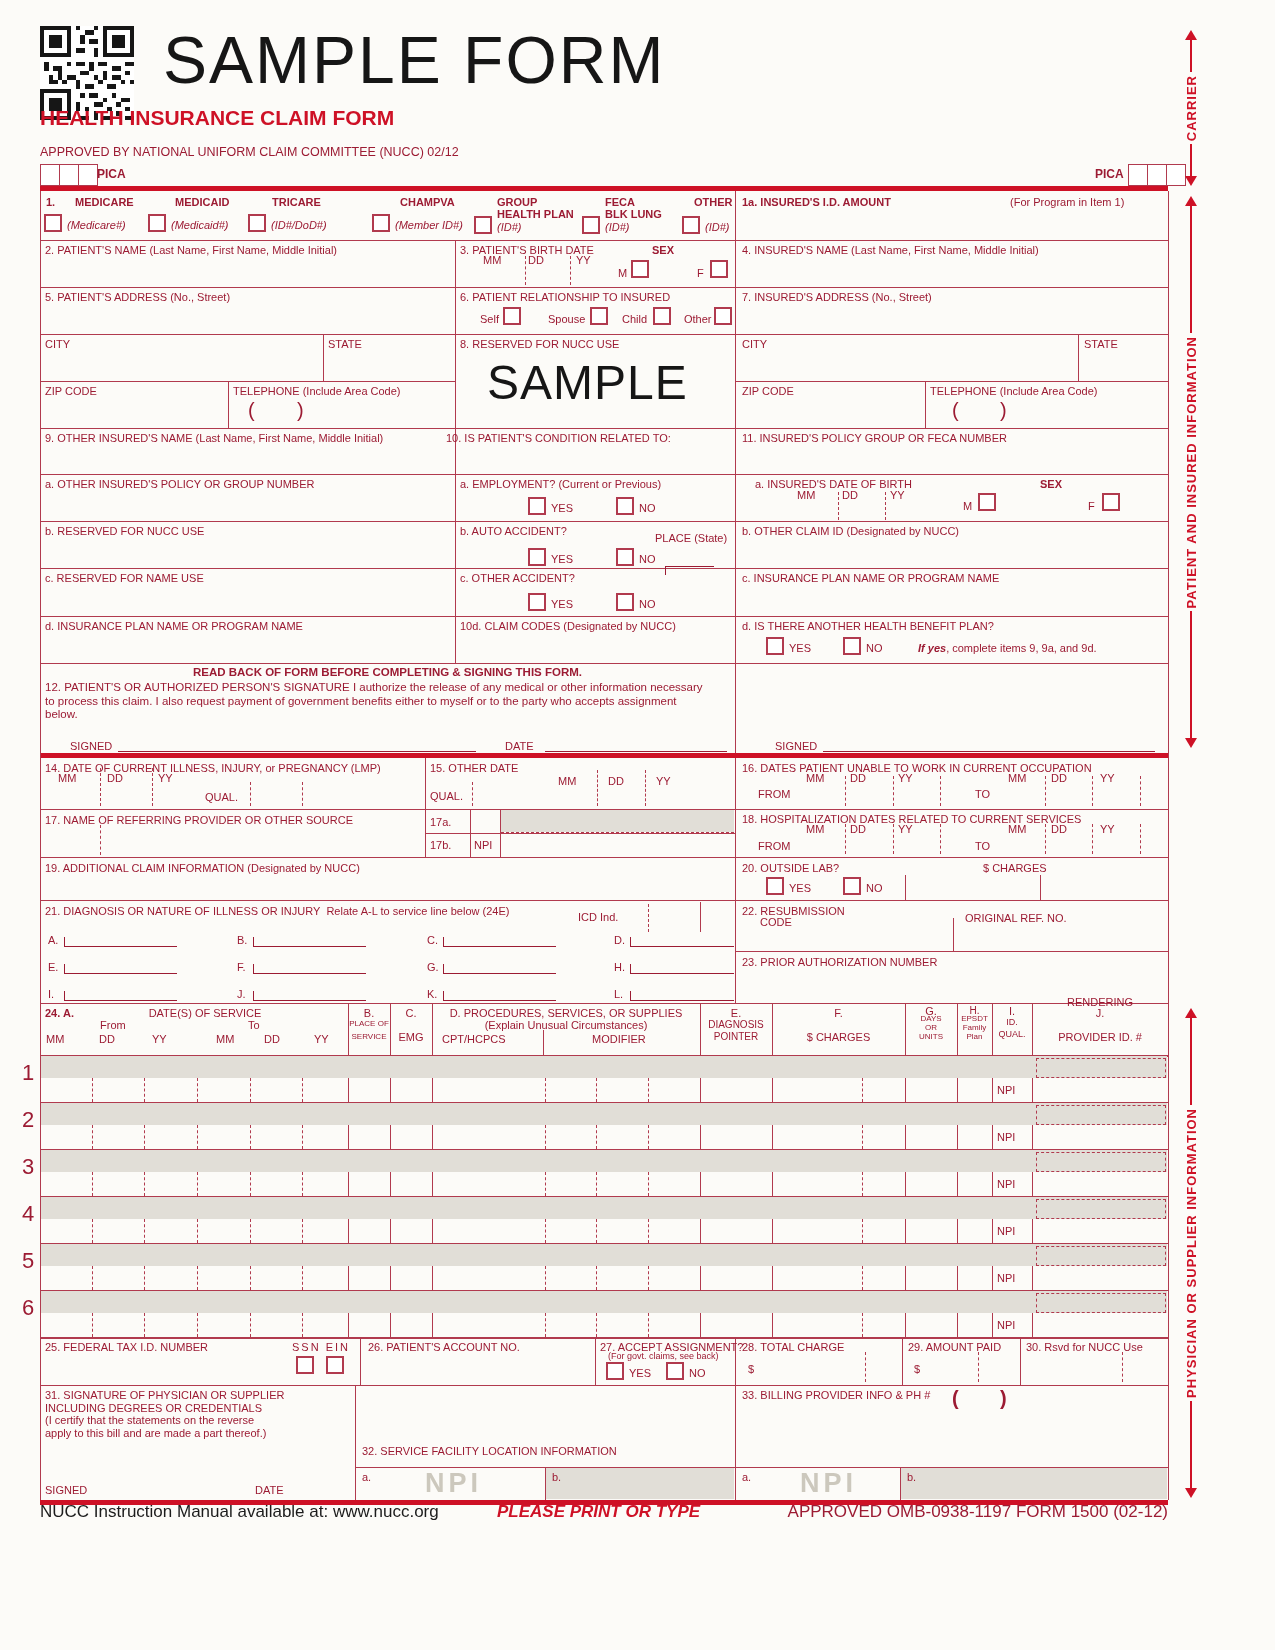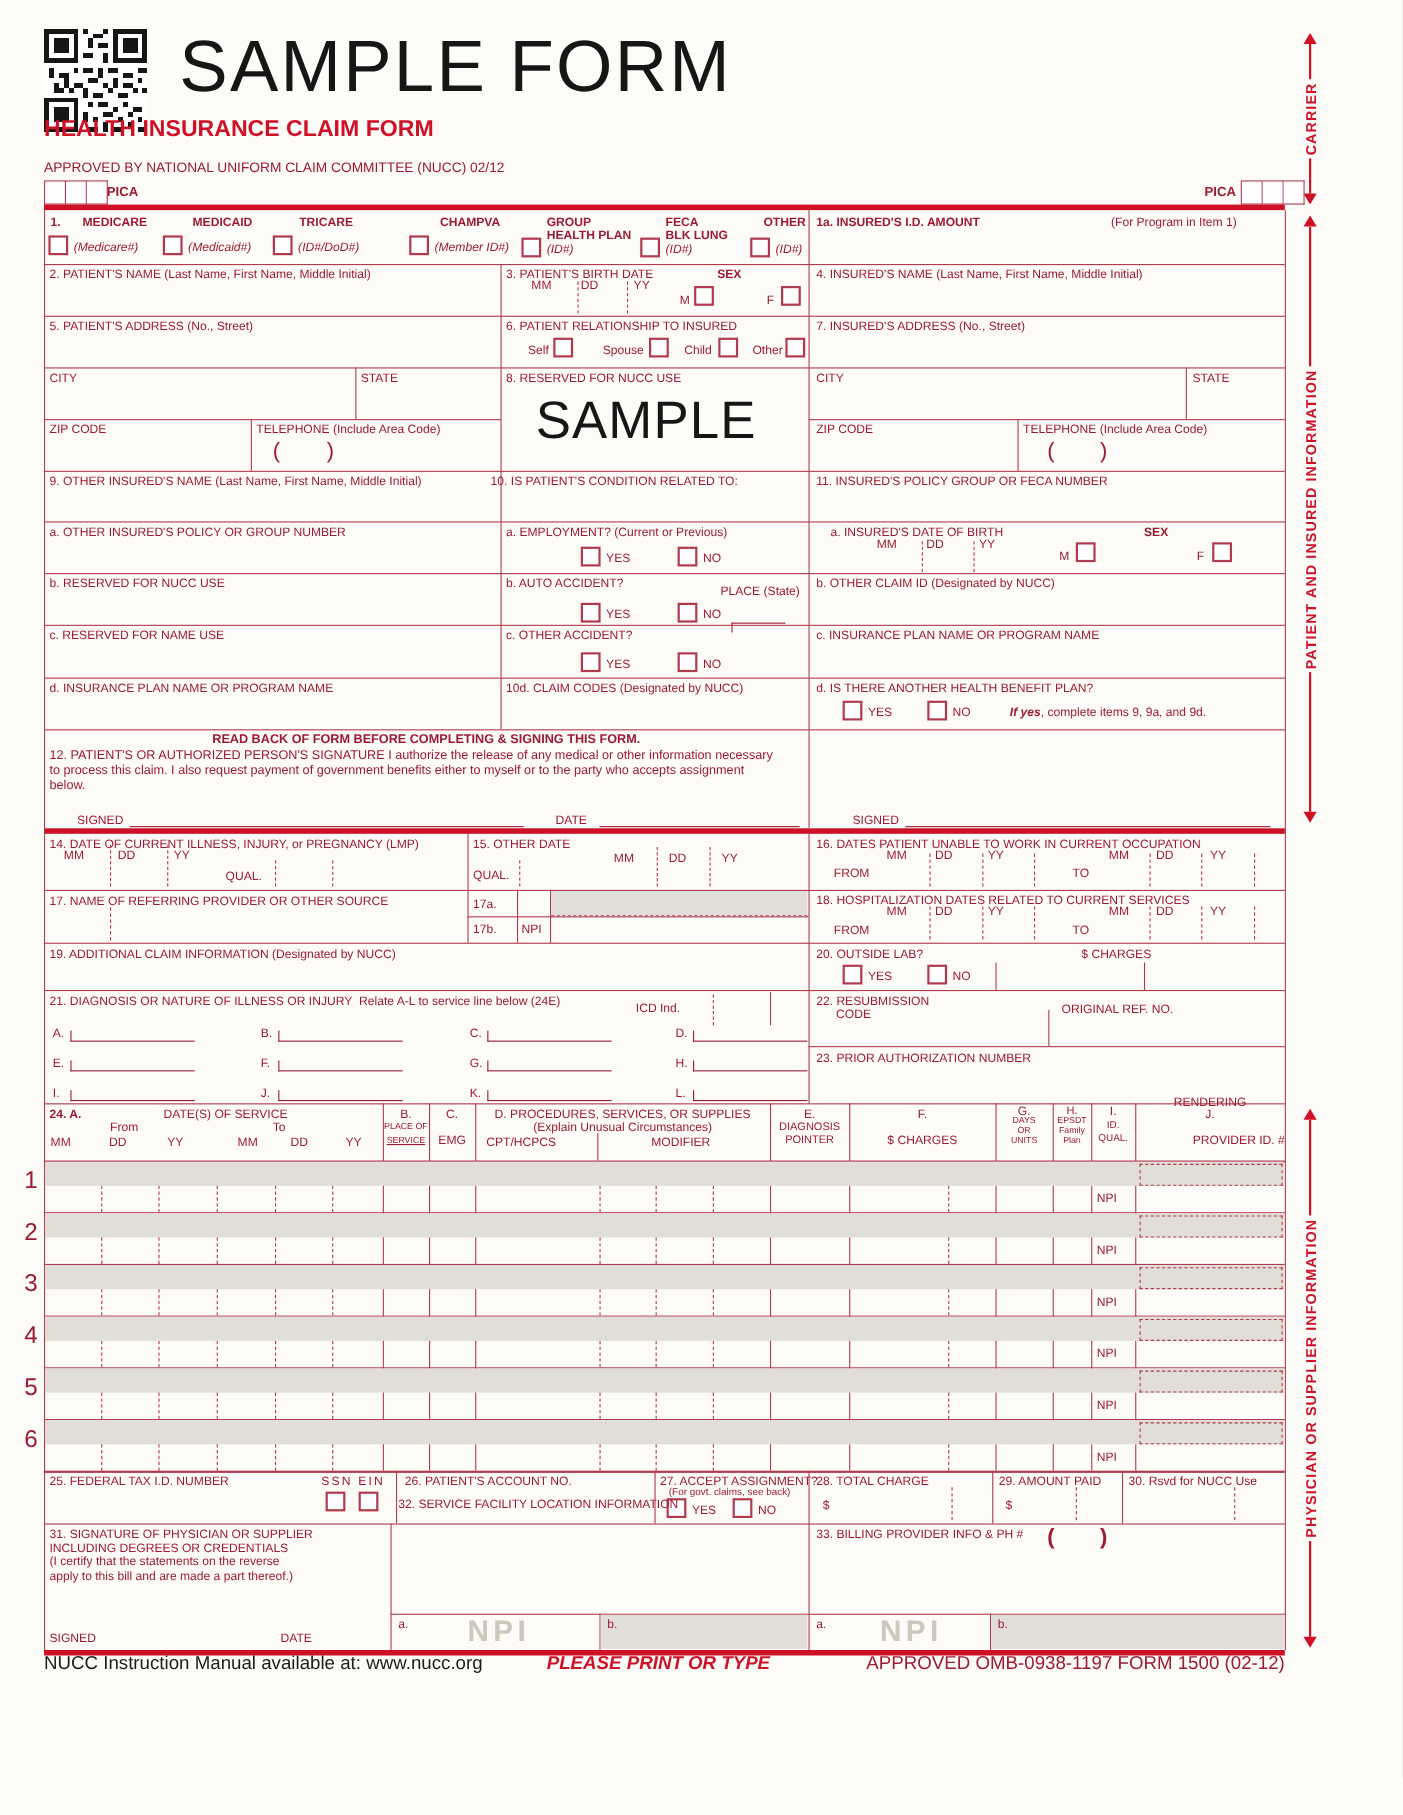"SERVICE" div.lb { text-decoration: underline -> none }
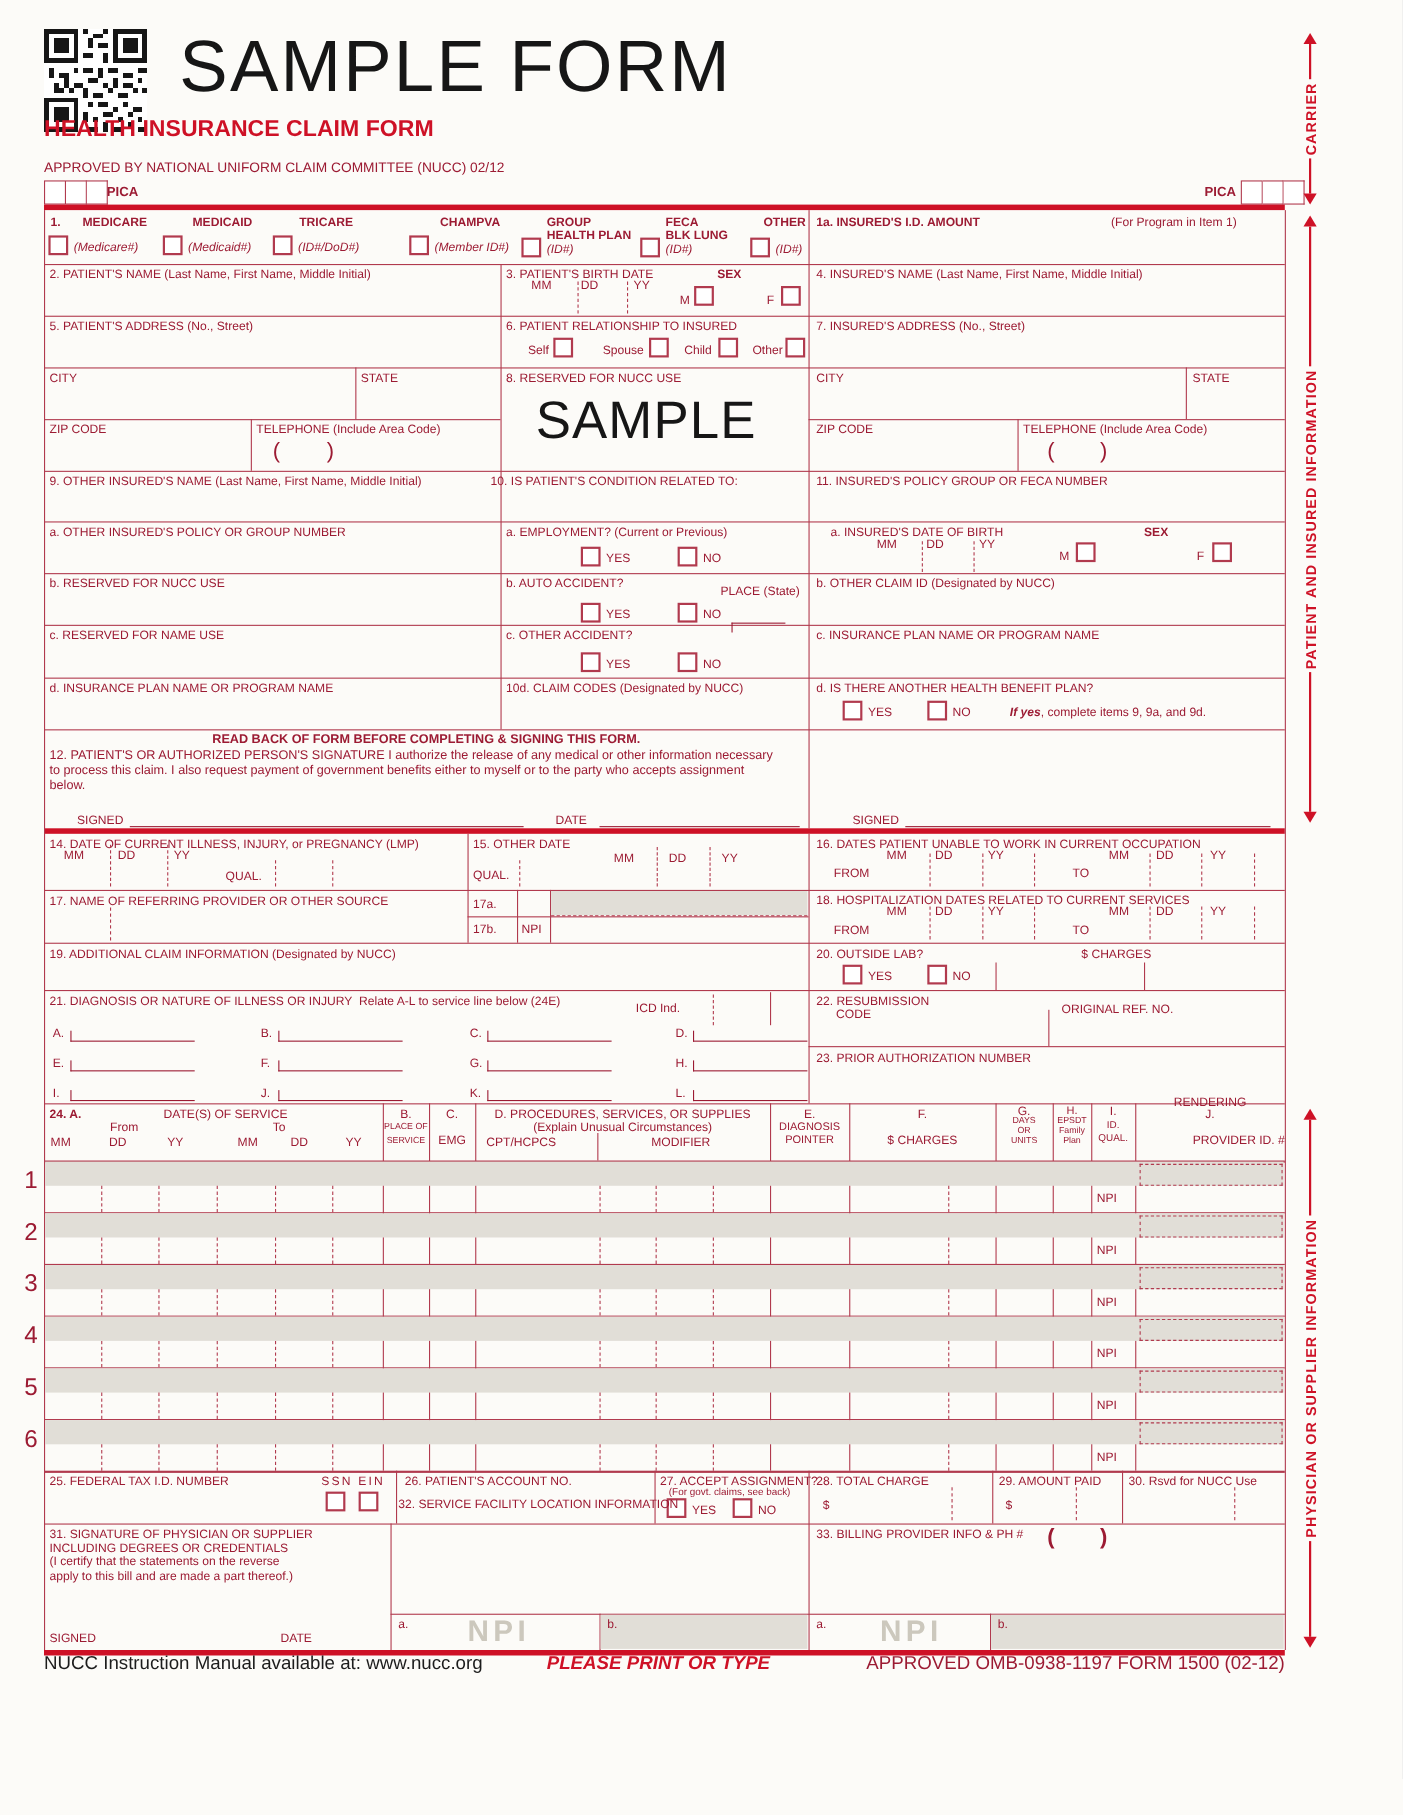"PROVIDER ID. #" div.lb { text-align: right -> none }
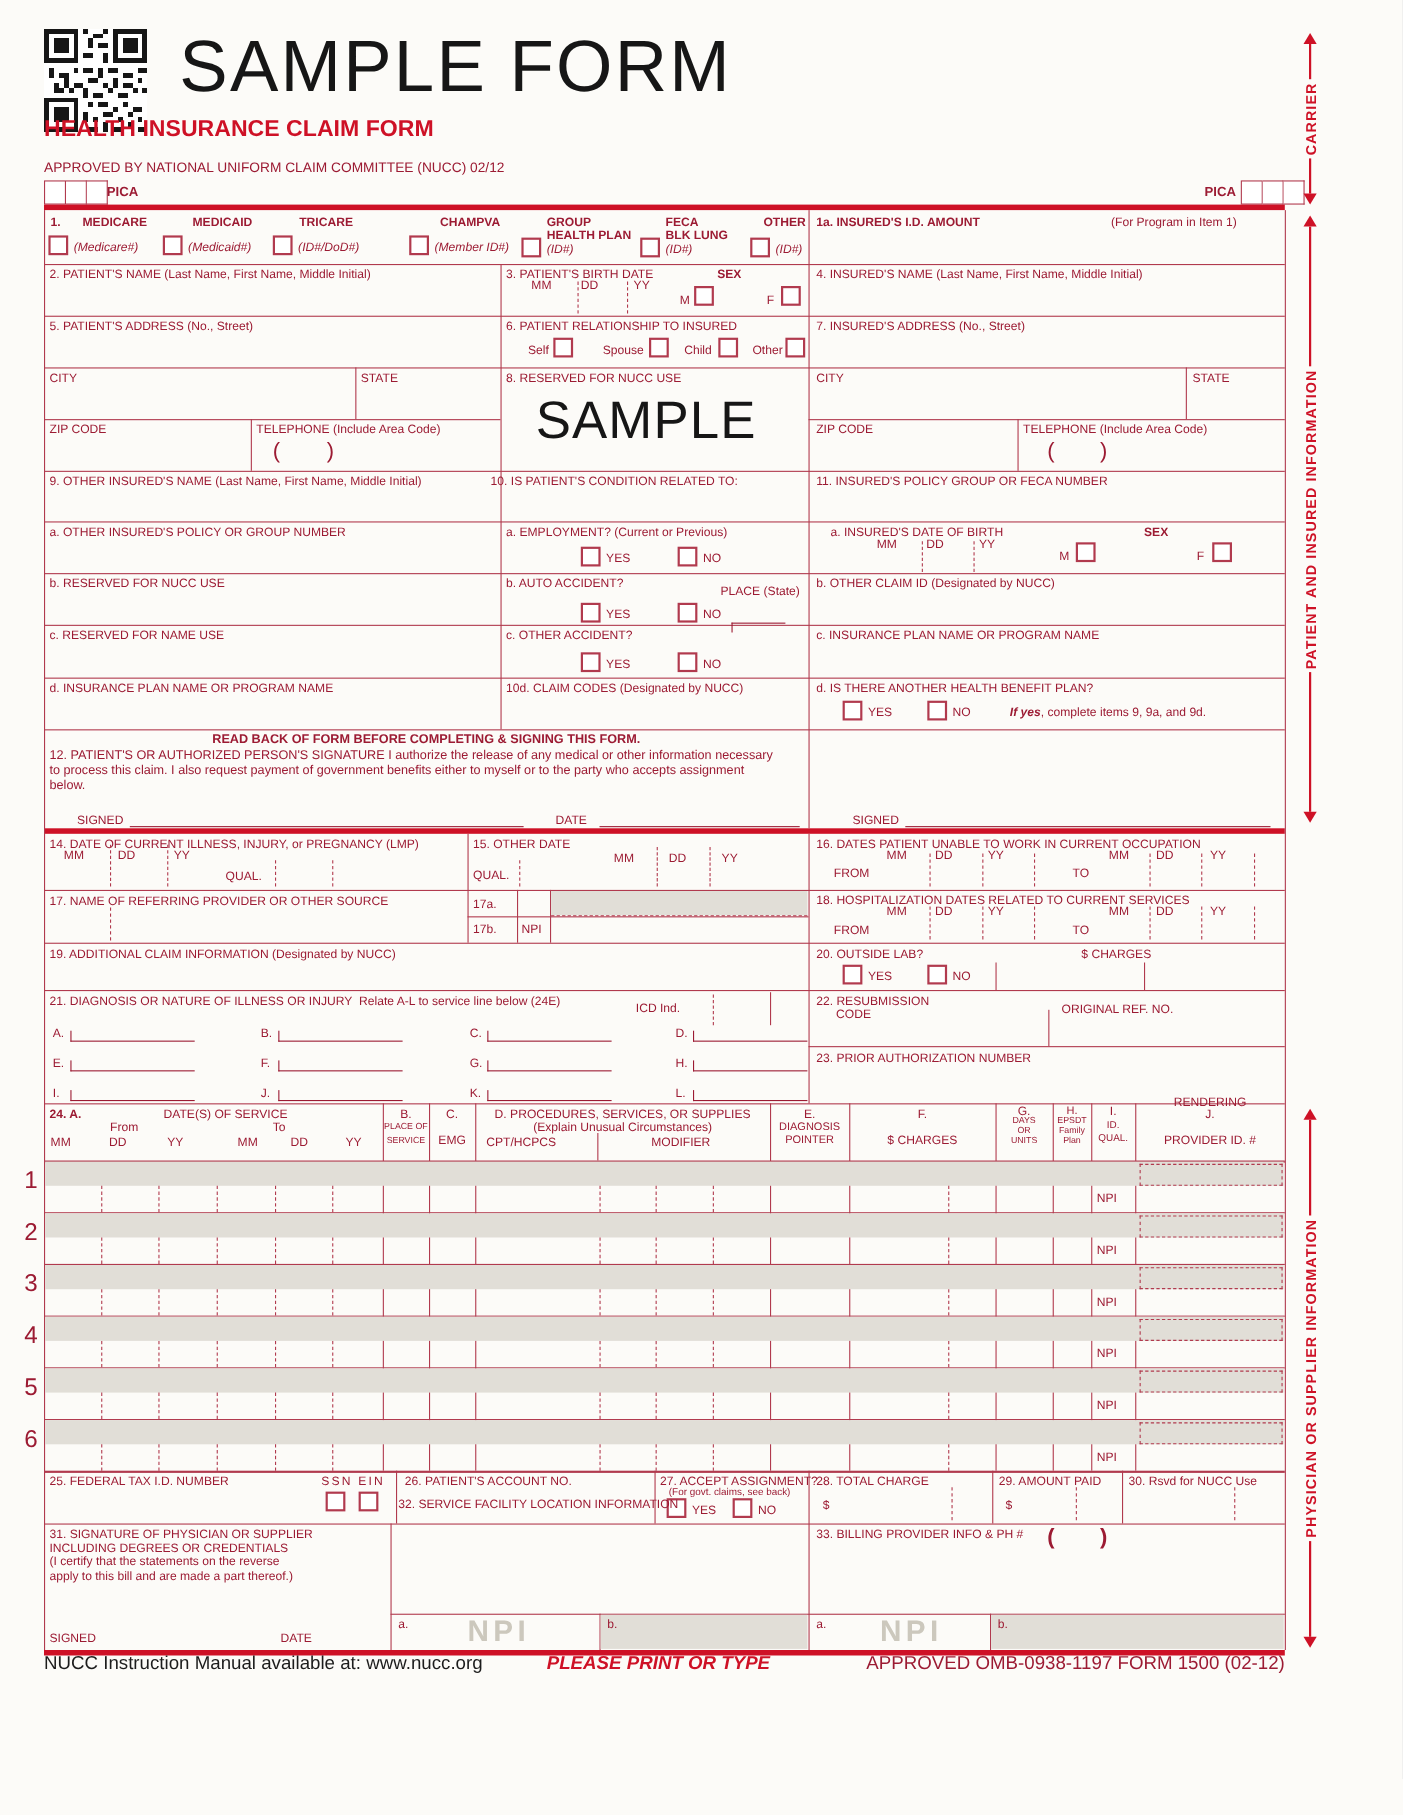"32. SERVICE FACILITY LOCATION" div.lb { top: 1362px -> 1445px }
